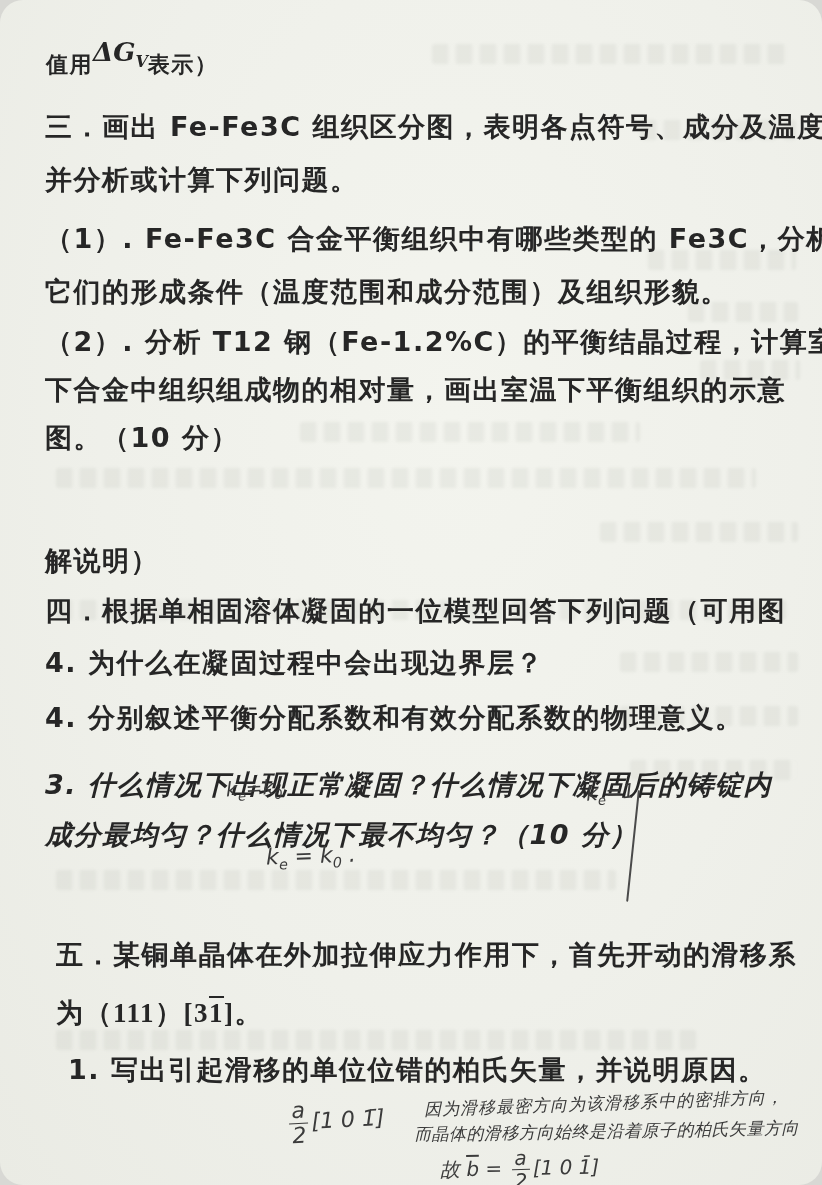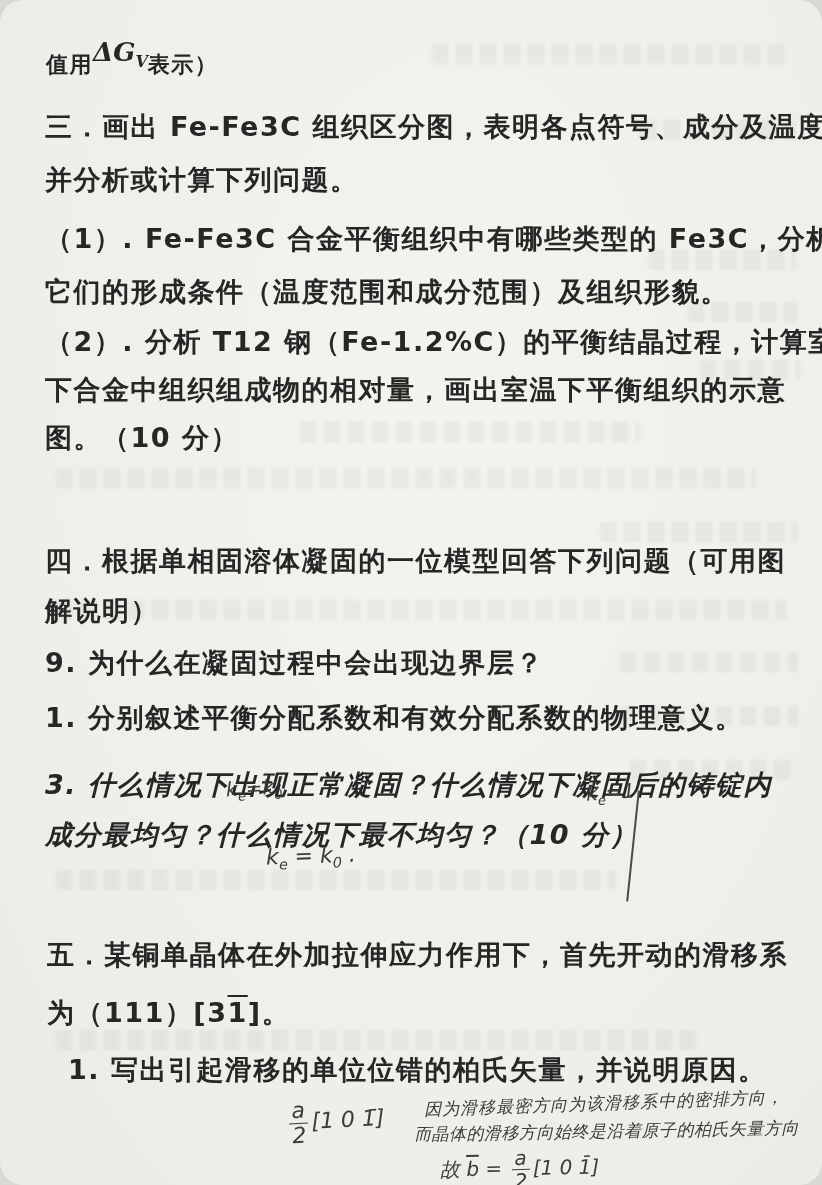"四．根据单相固溶体凝固的一位模型回答下列问题（可用图" div.line { order: before "解说明）" -> after "解说明）" }
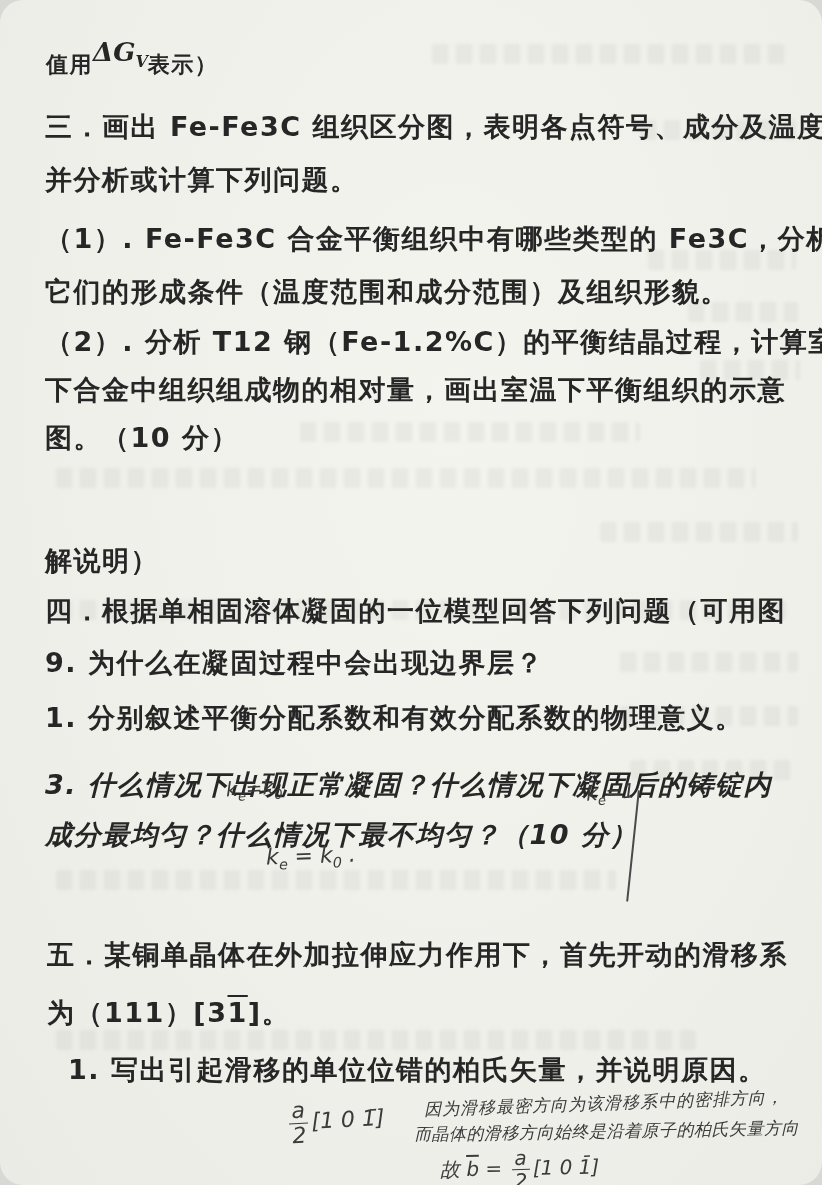"9. 为什么在凝固过程中会出现边界层？" div.line { text: 9 -> 4 }
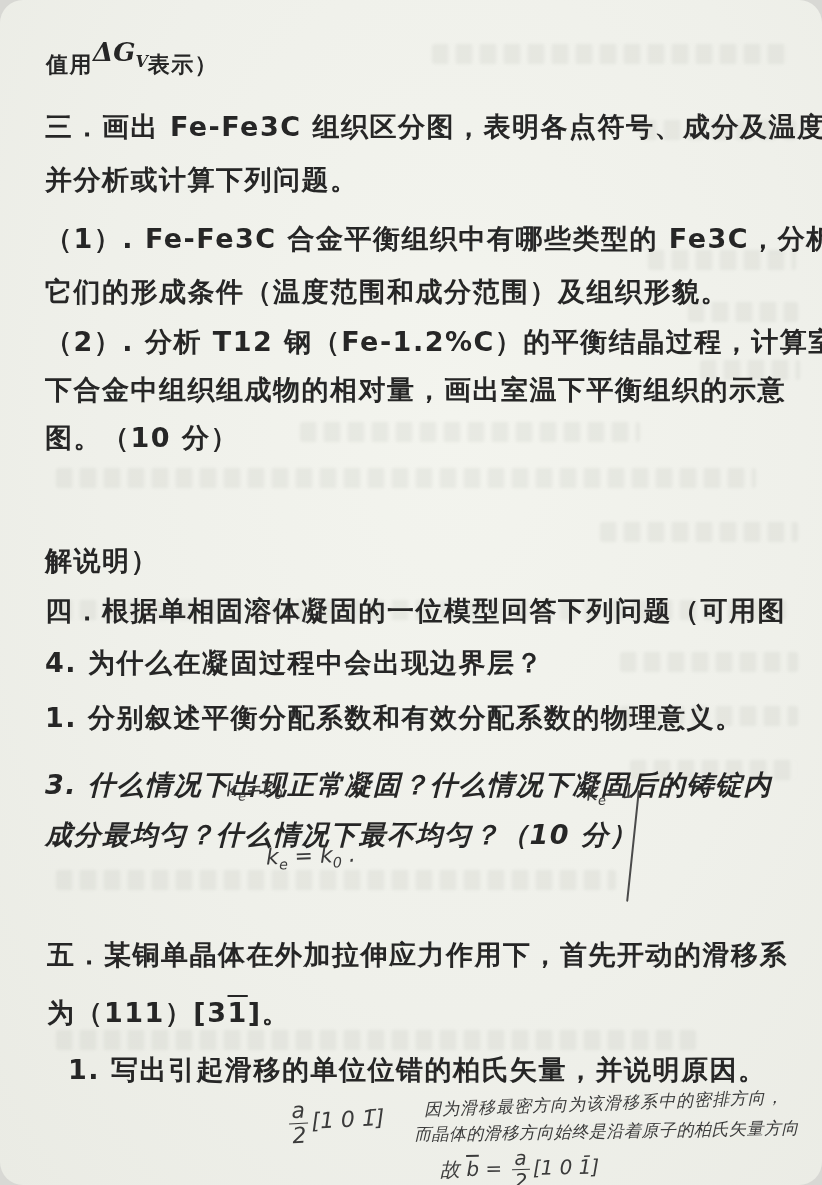"1. 分别叙述平衡分配系数和有效分配系数的物理意义。" div.line { text: 1 -> 4 }
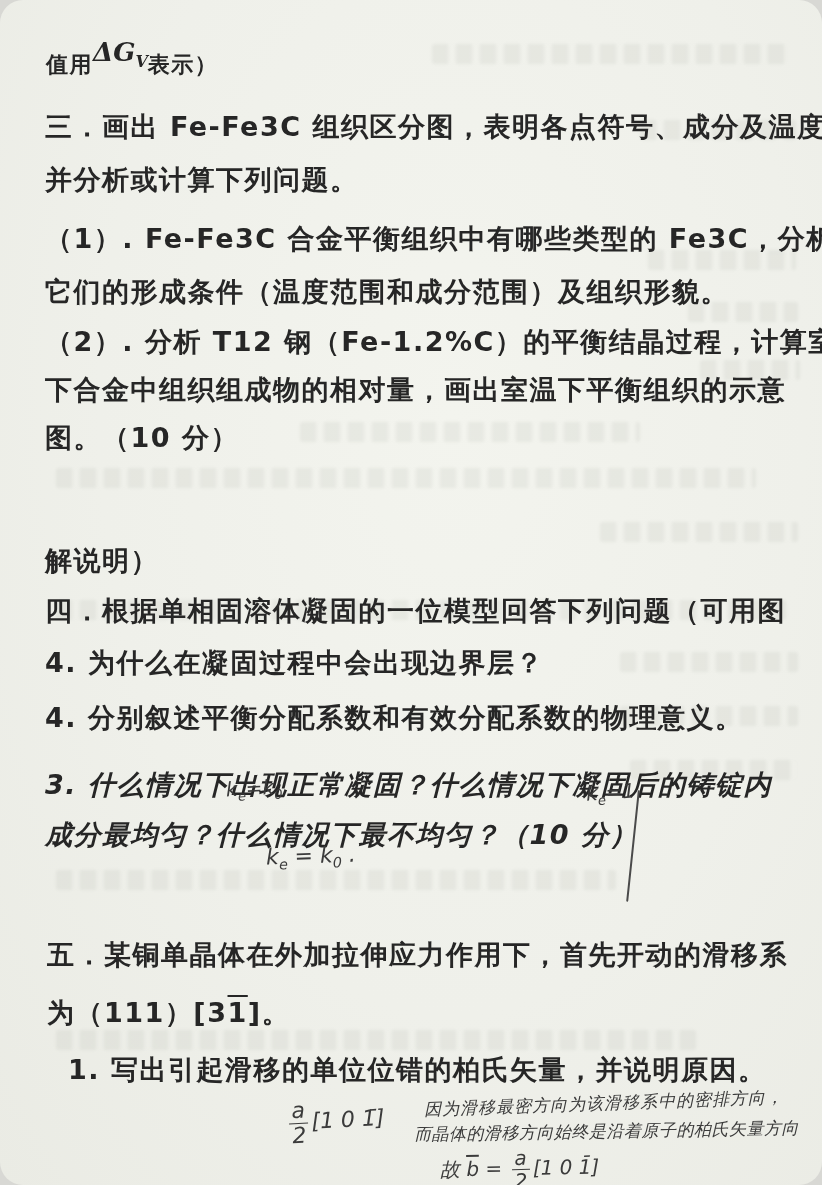"五．某铜单晶体在外加拉伸应力作用下，首先开动的滑移系" div.print { font-family: none -> Liberation Serif, serif; left: 47px -> 56px }
